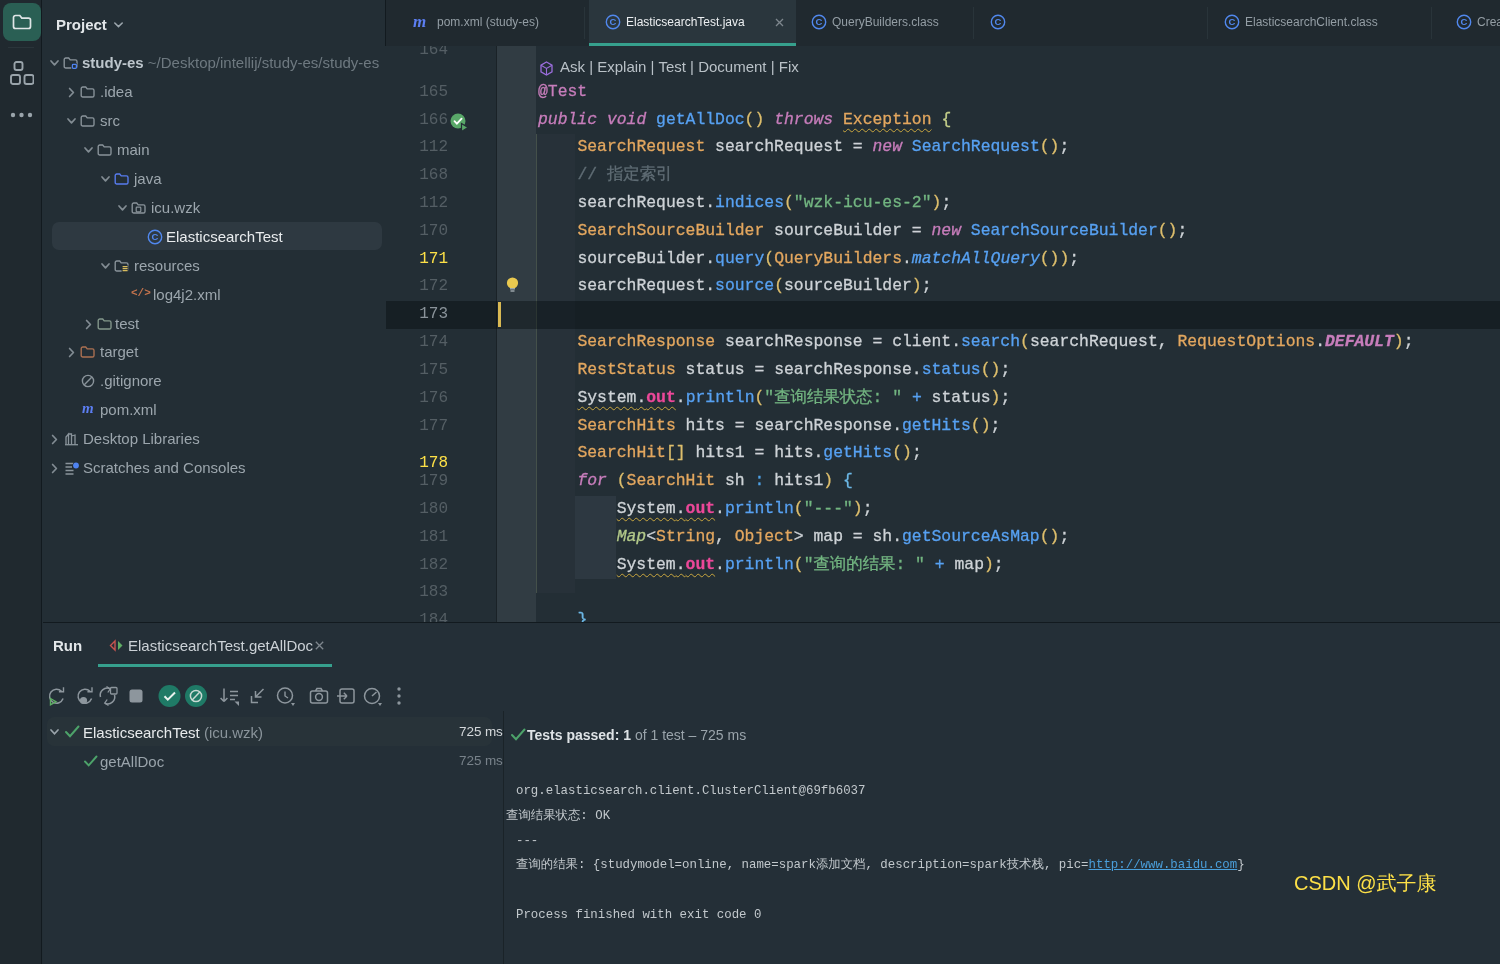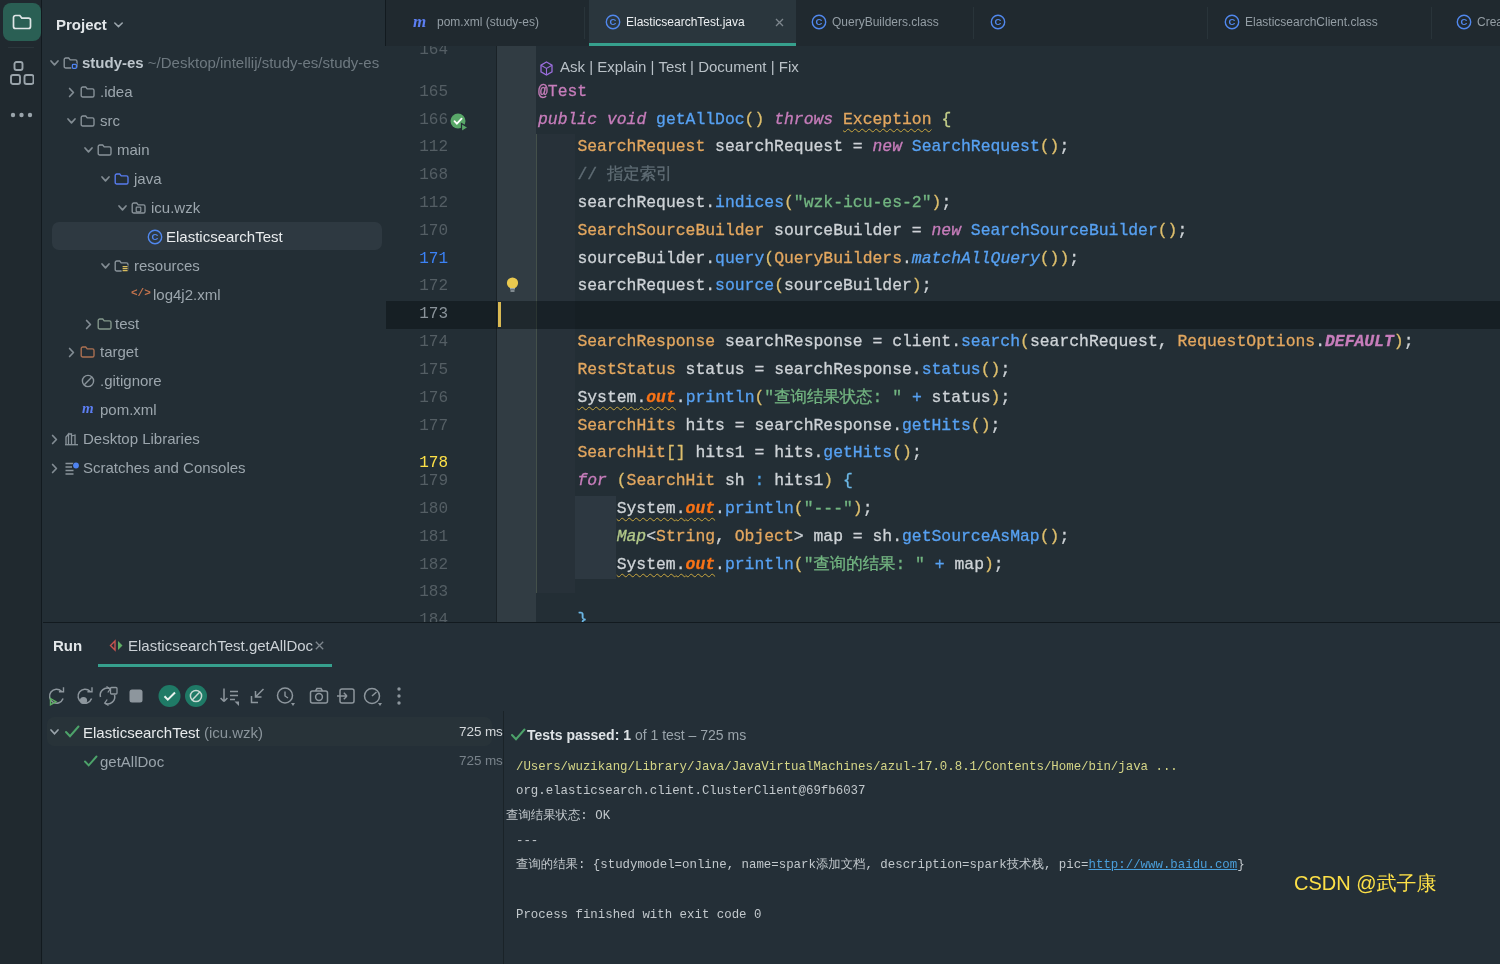"171" div.lnum { color: #3b82f6 -> #fde047 }
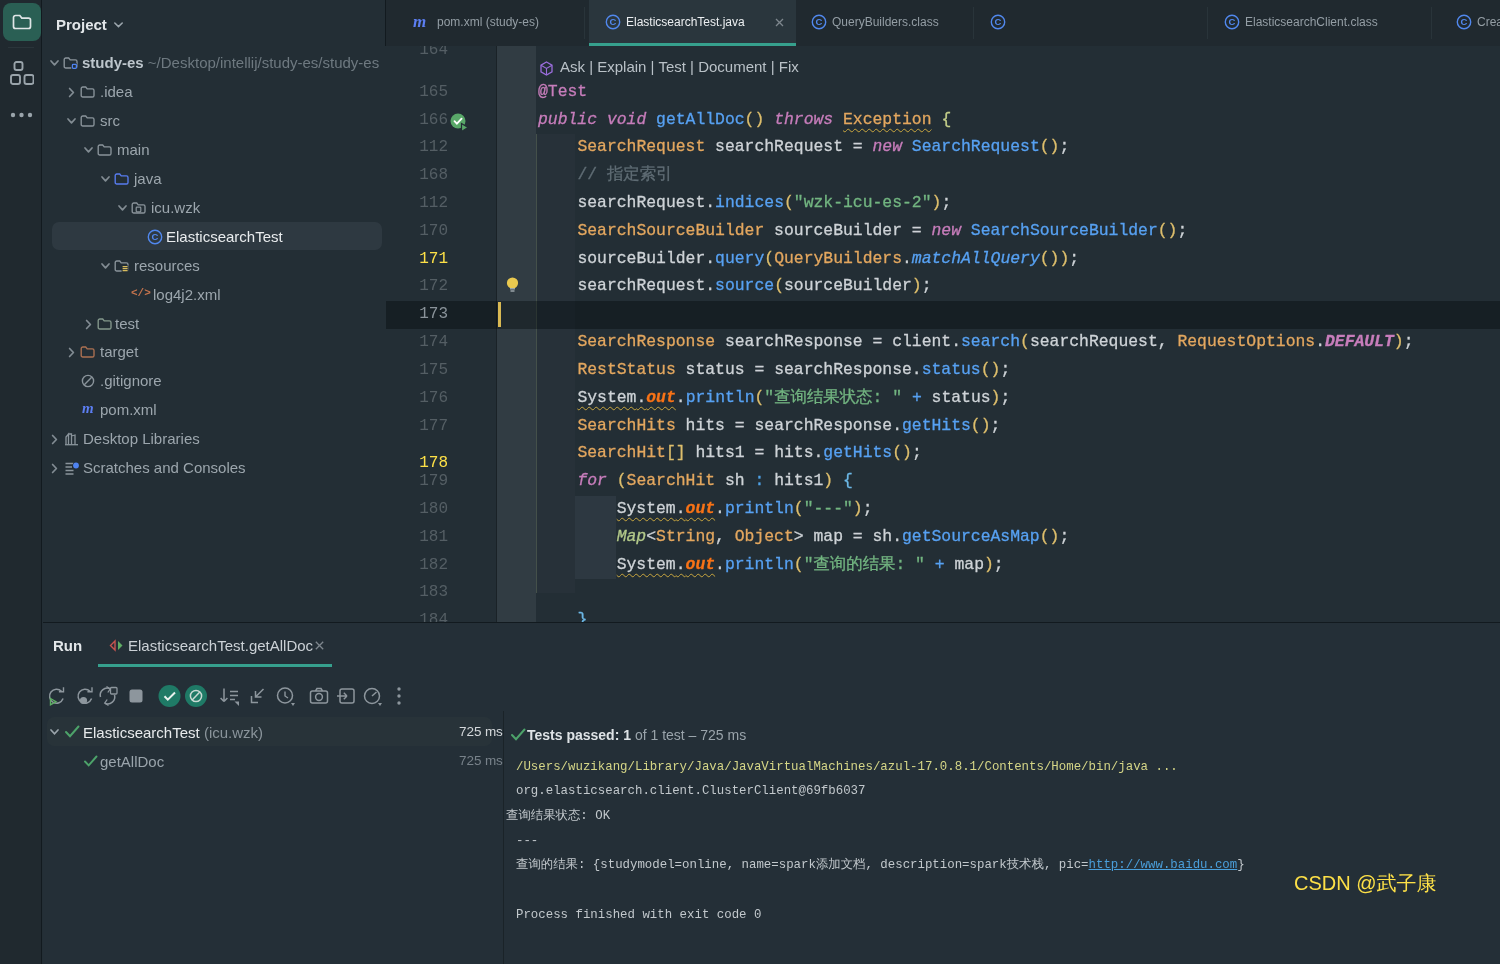"out" .fld { color: #f97316 -> #ec4899; font-style: italic -> none }
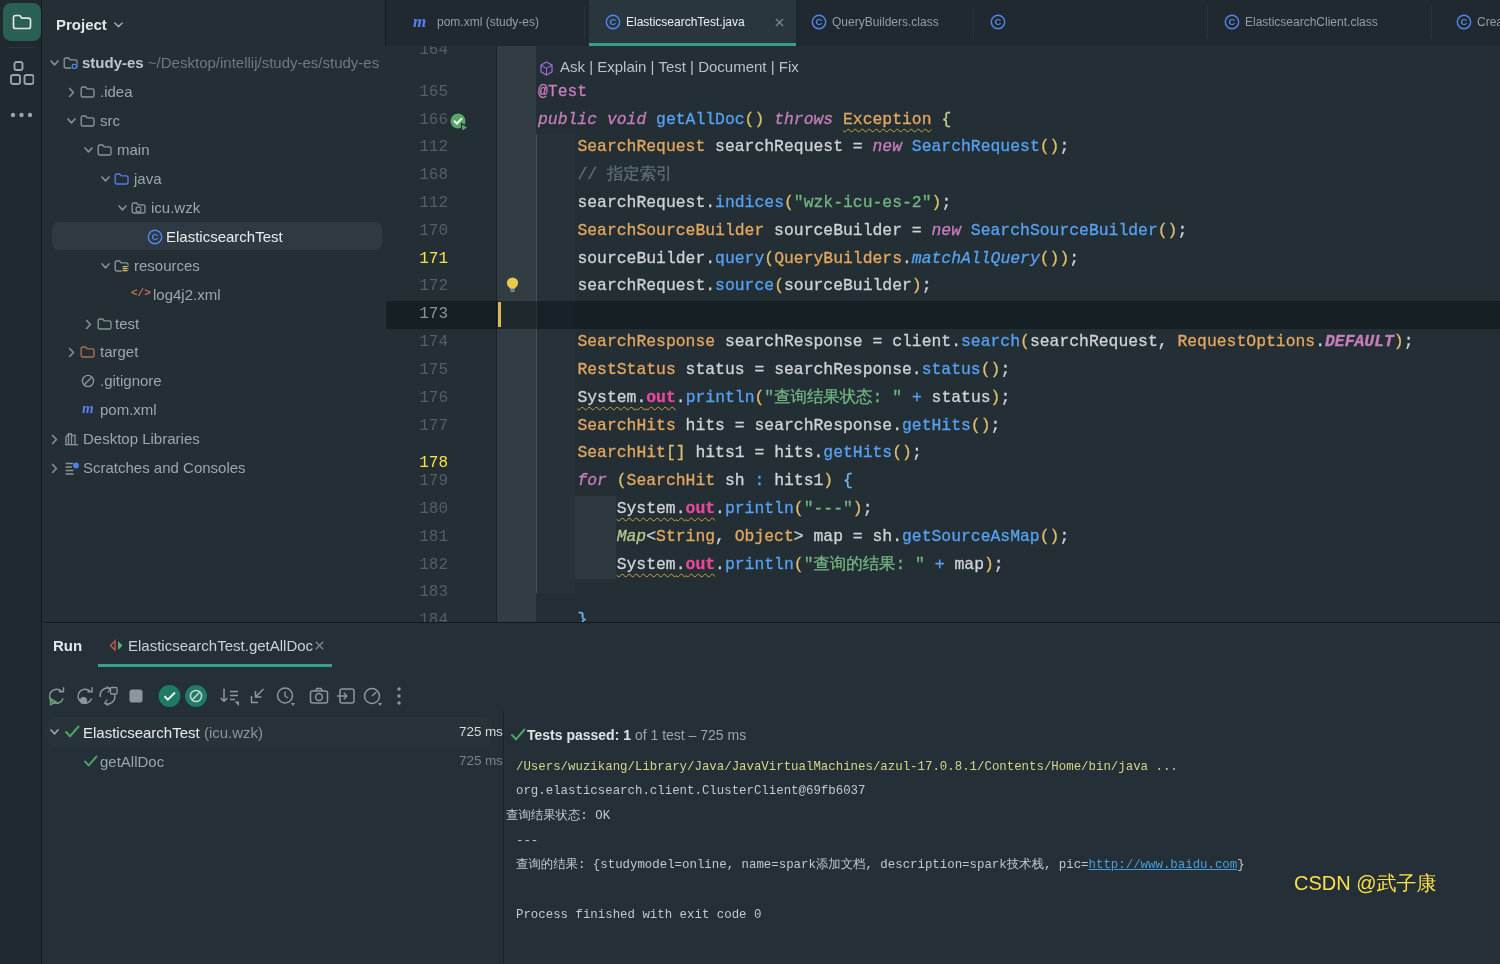"/Users/wuzikang/Library/Java/JavaVirtual" div.crow { html: <div>/Users/wuzikang/Library/Java/JavaVirtualMachines/azul-17.0.8.1/Contents/Home/bin/java ...</div> -> none }
